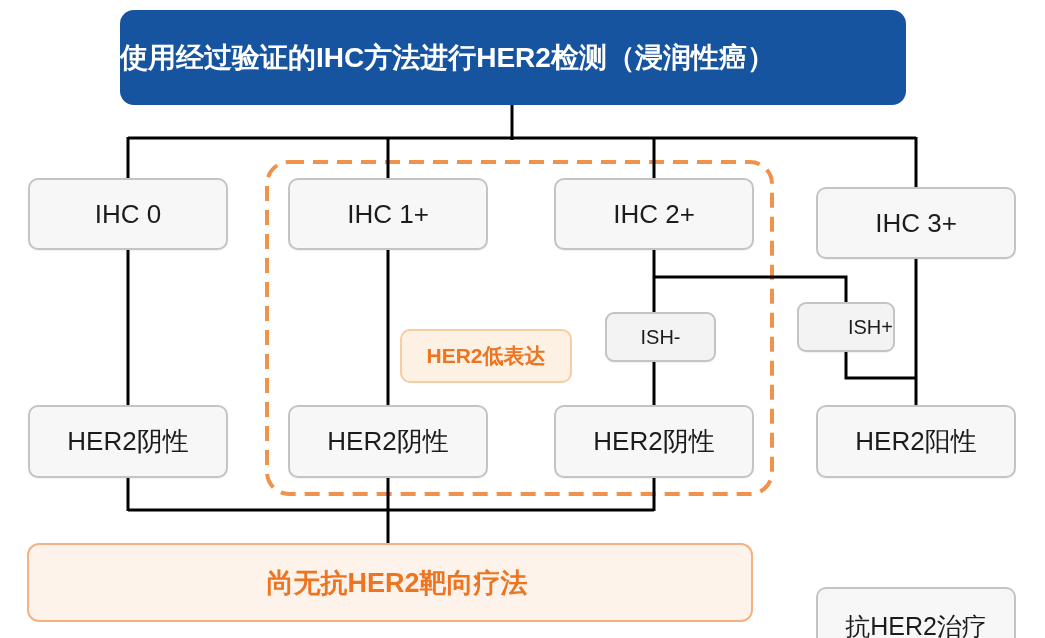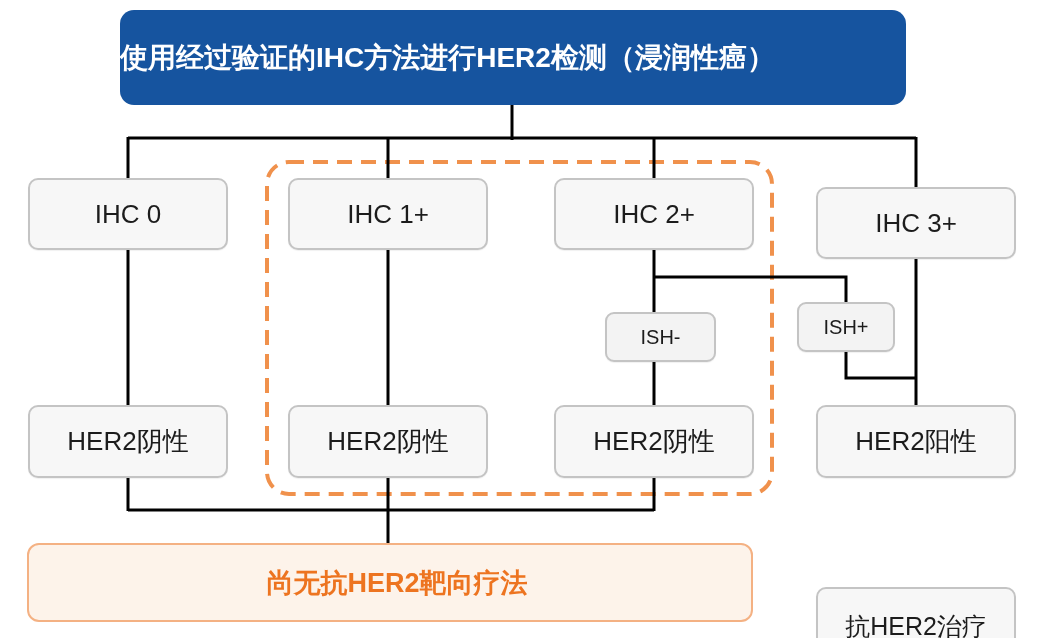"ISH+" .ish-pos { justify-content: none -> flex-end }
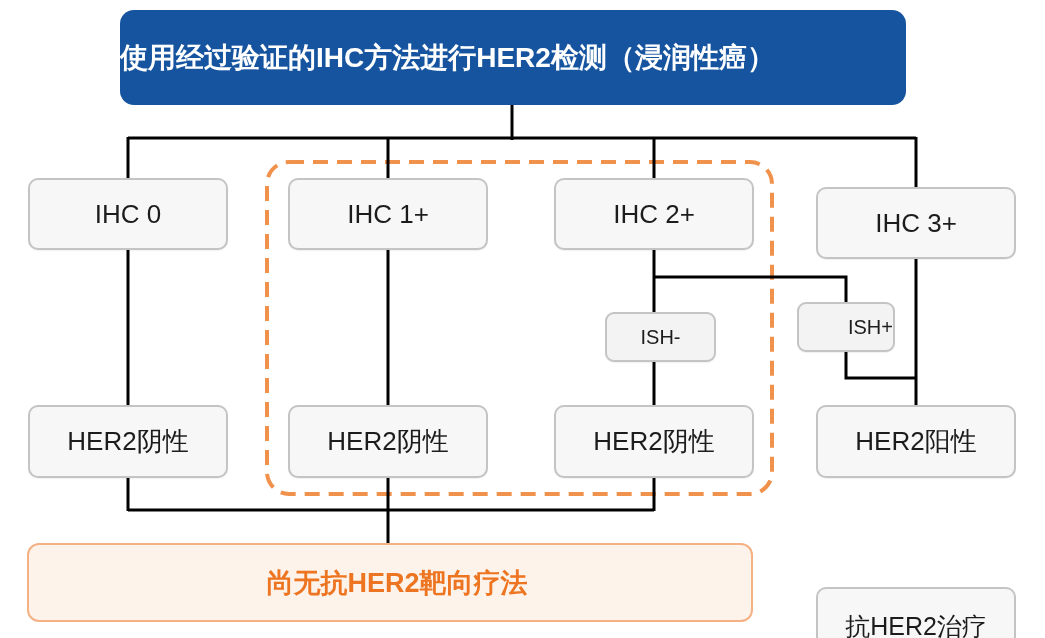"HER2低表达" div.her2-low-tag { html: none -> <div> <span>HER2低表达</span> </div> }
